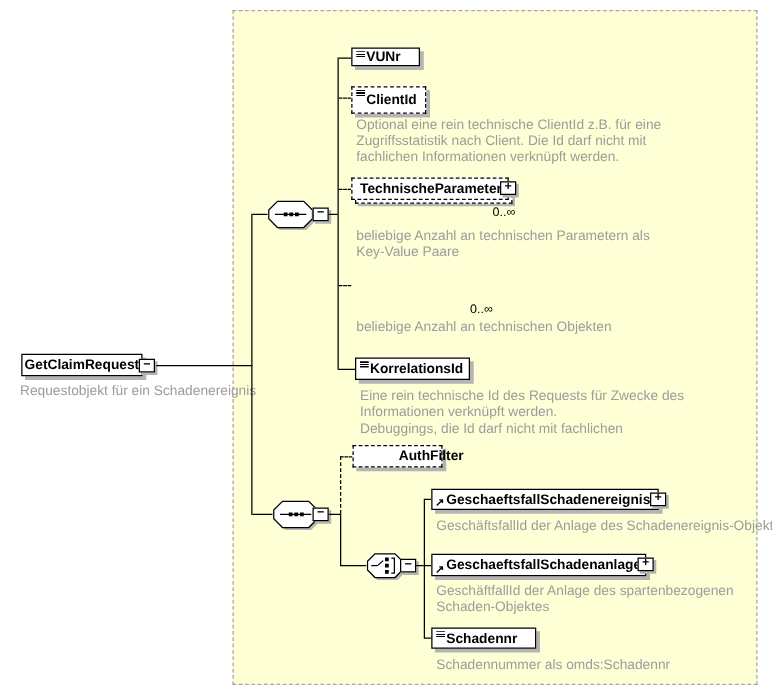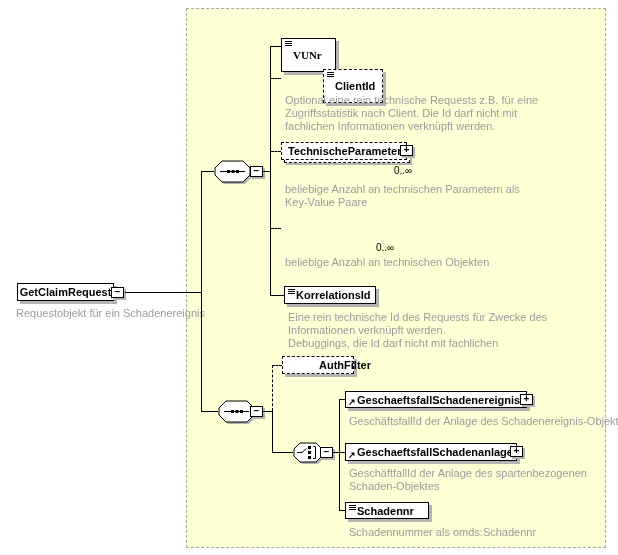"VUNr" div.box { font-family: Liberation Serif, serif -> none; height: 34px -> 15px }
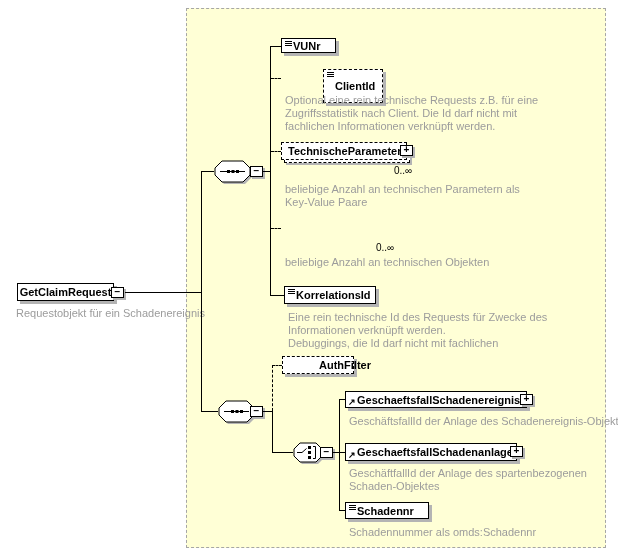"ClientId" div.box { height: 34px -> 22px; margin-left: 42px -> none }
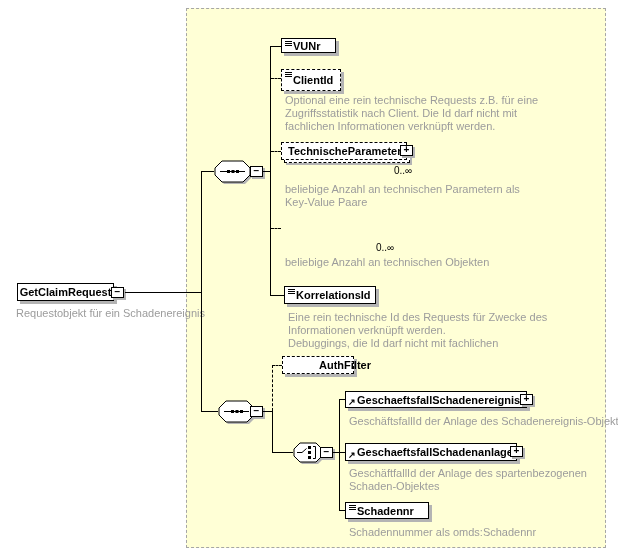"Optional eine rein technische Requests" div { text: Requests -> ClientId }
